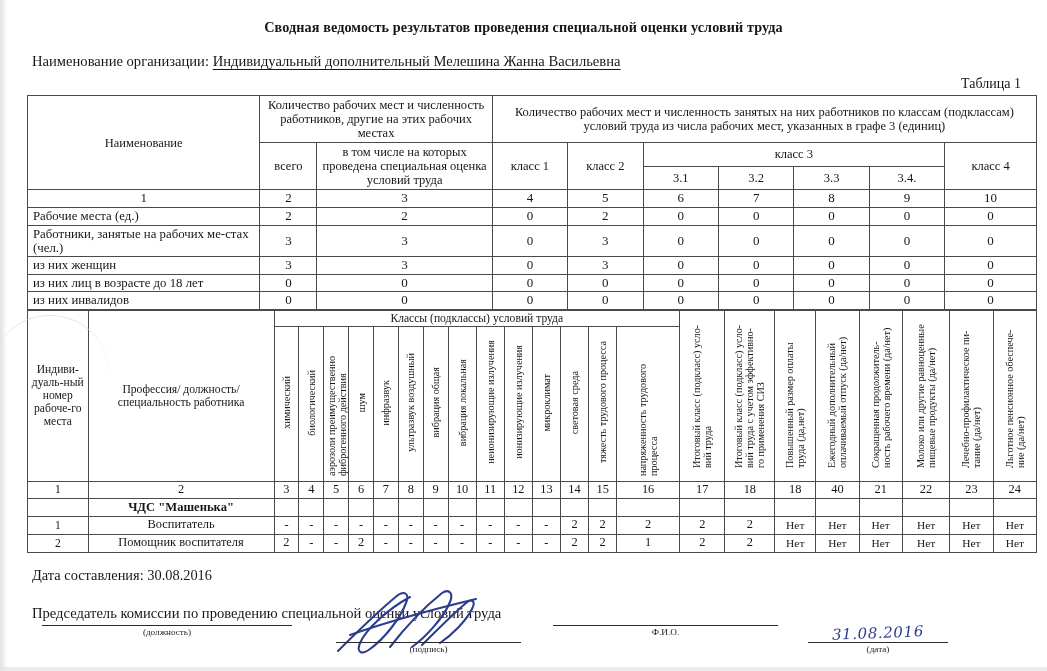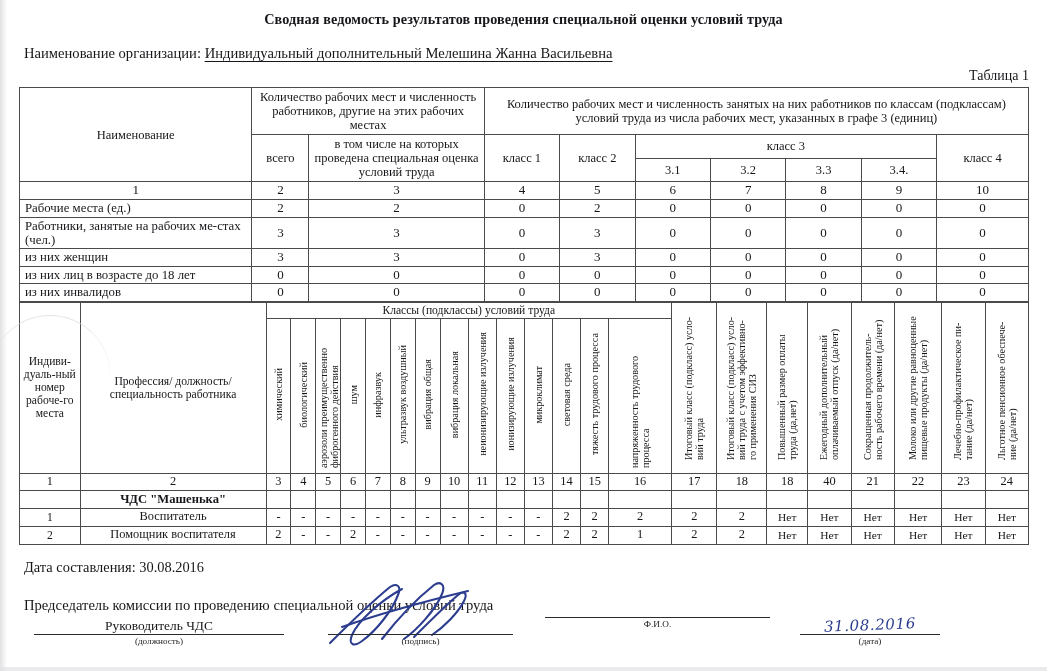"Сводная ведомость результатов проведения" .page { padding: 0 -> 8px }
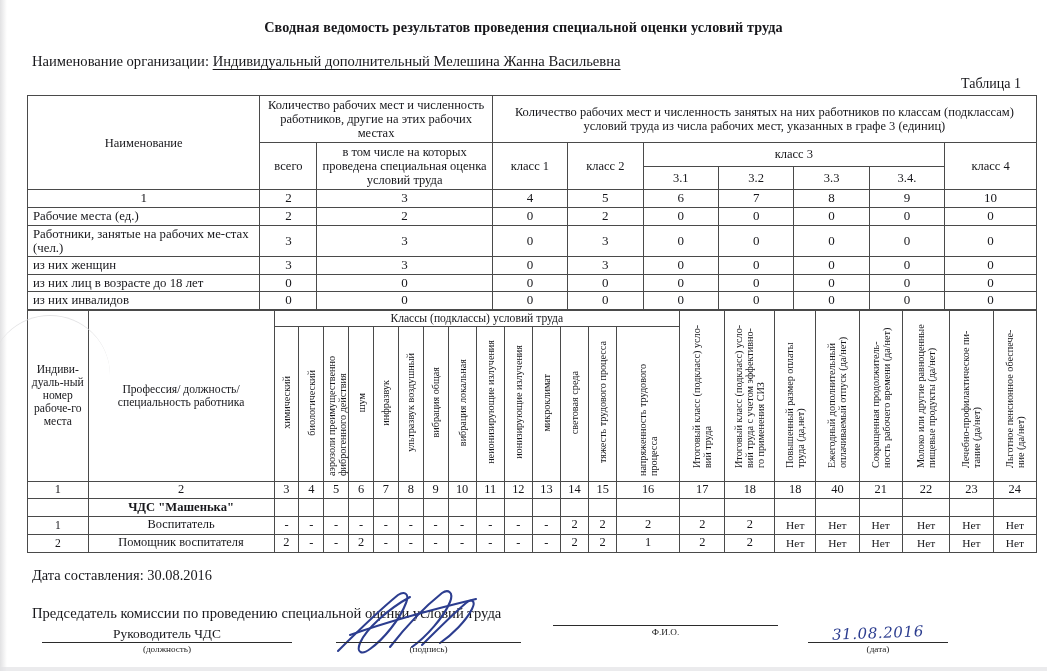"Руководитель ЧДС" div.sign-value { html: <div>Руководитель ЧДС</div> -> none }
